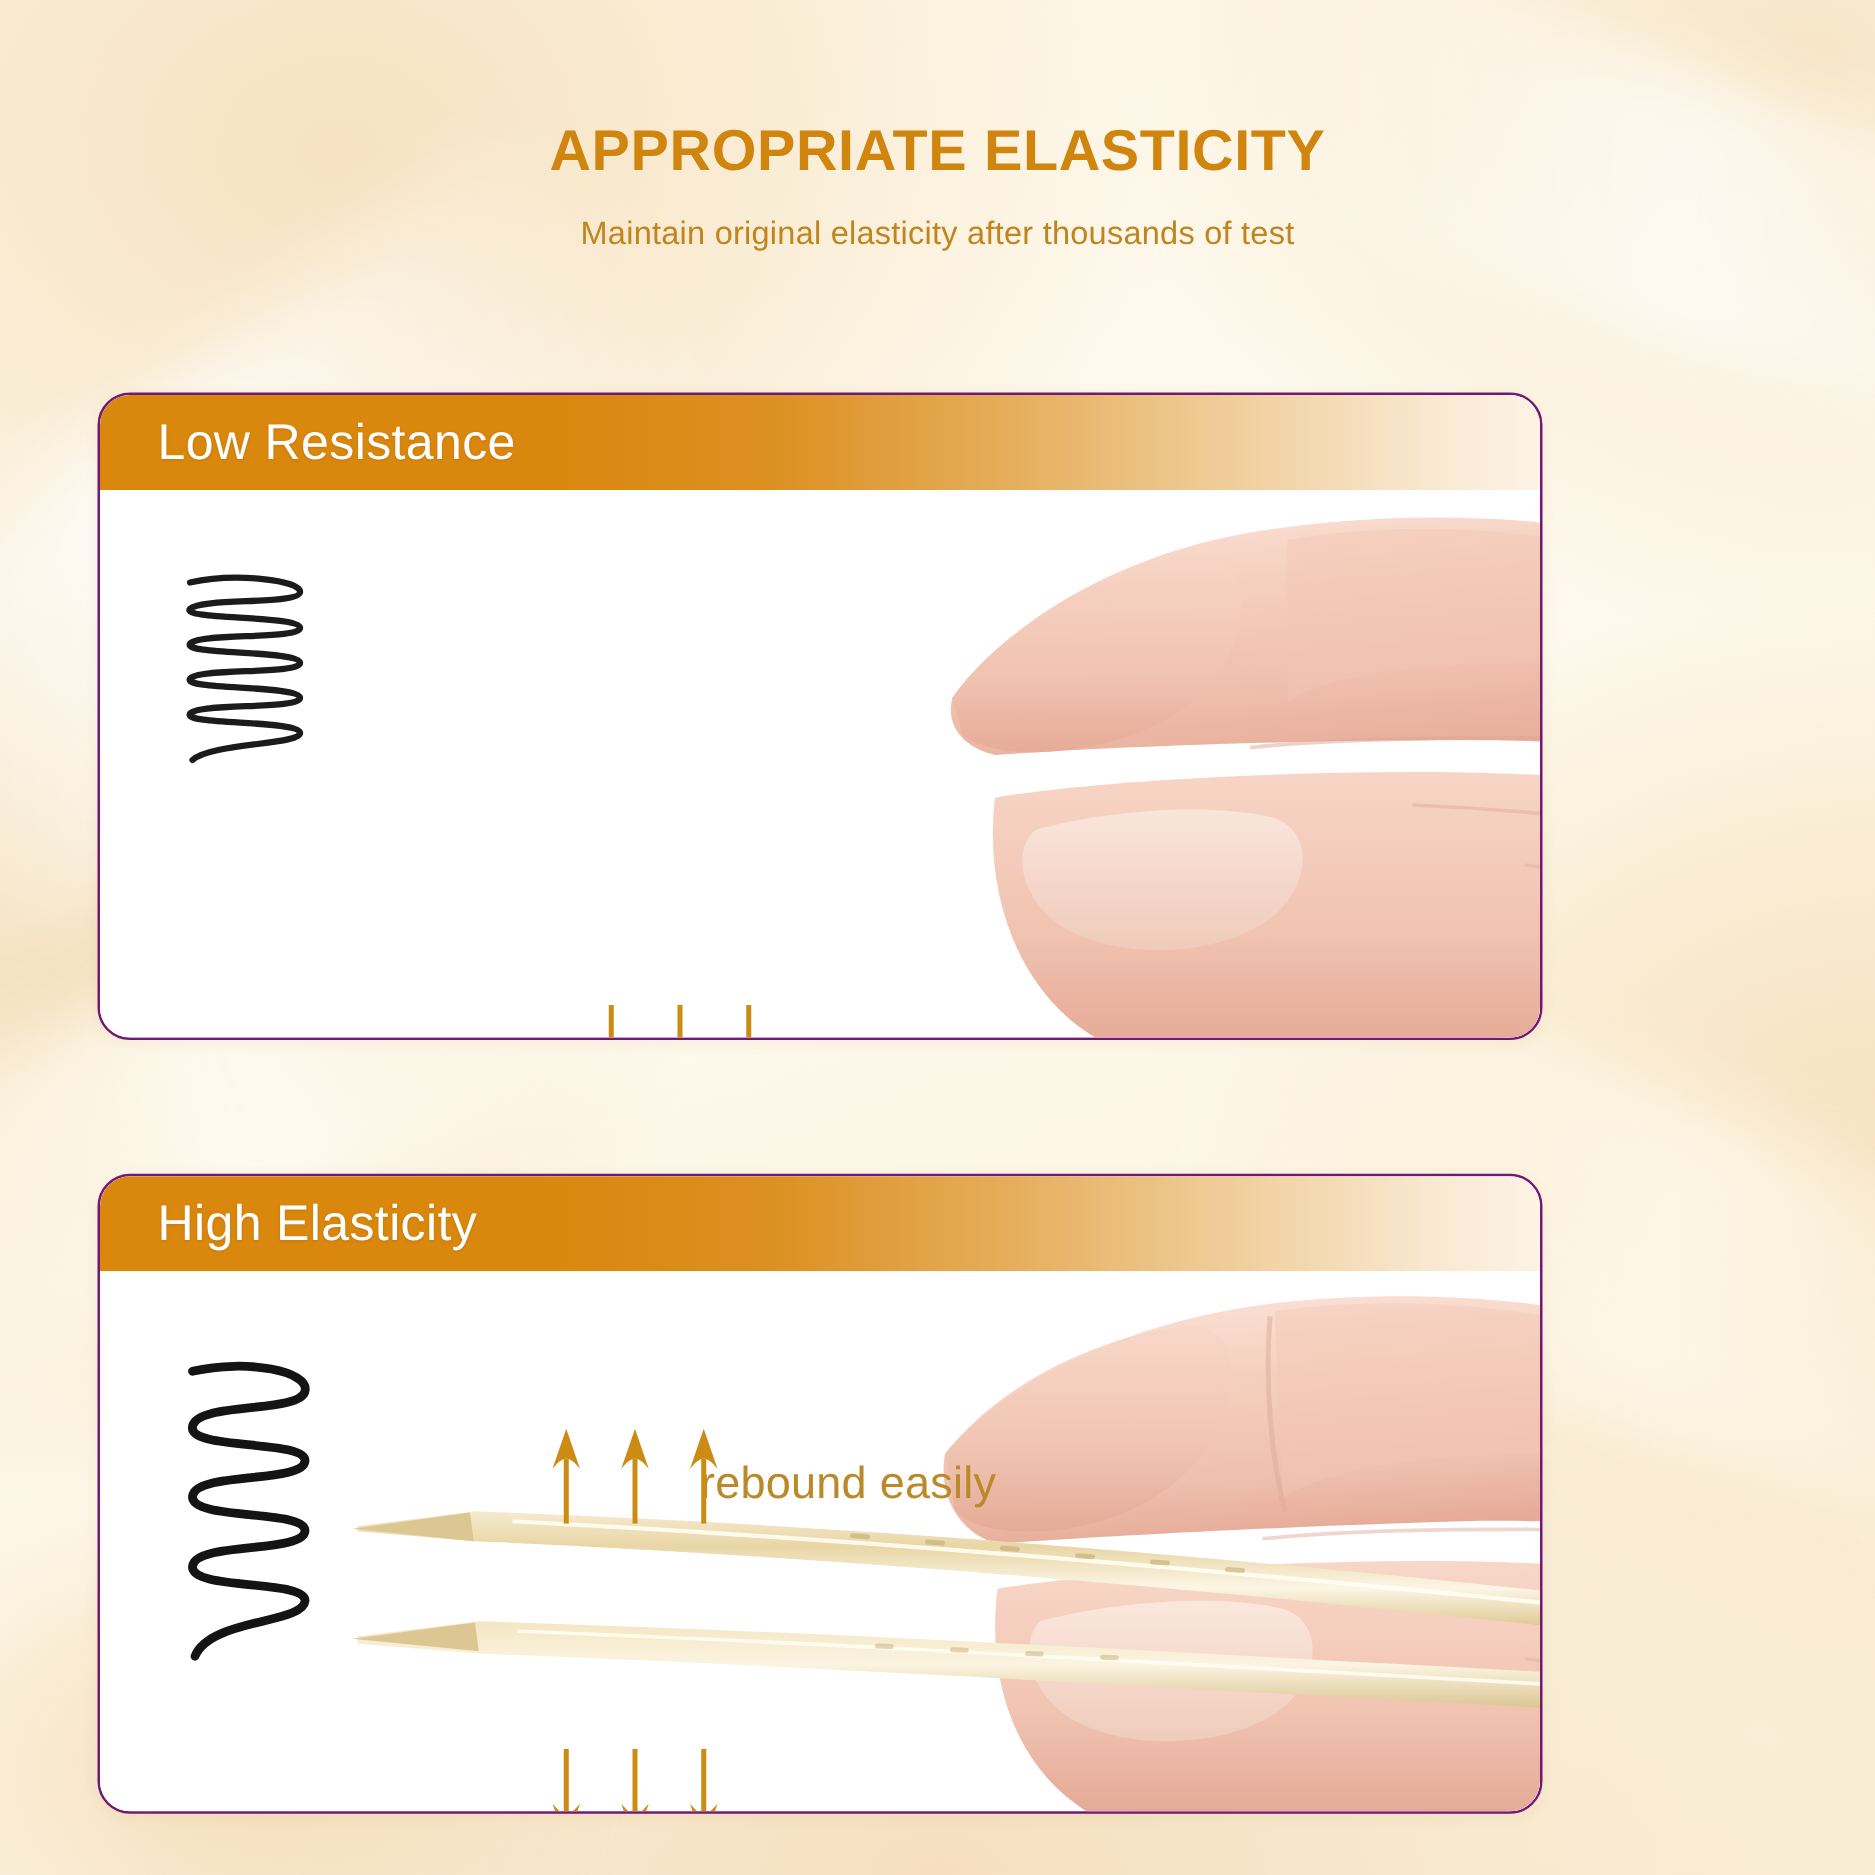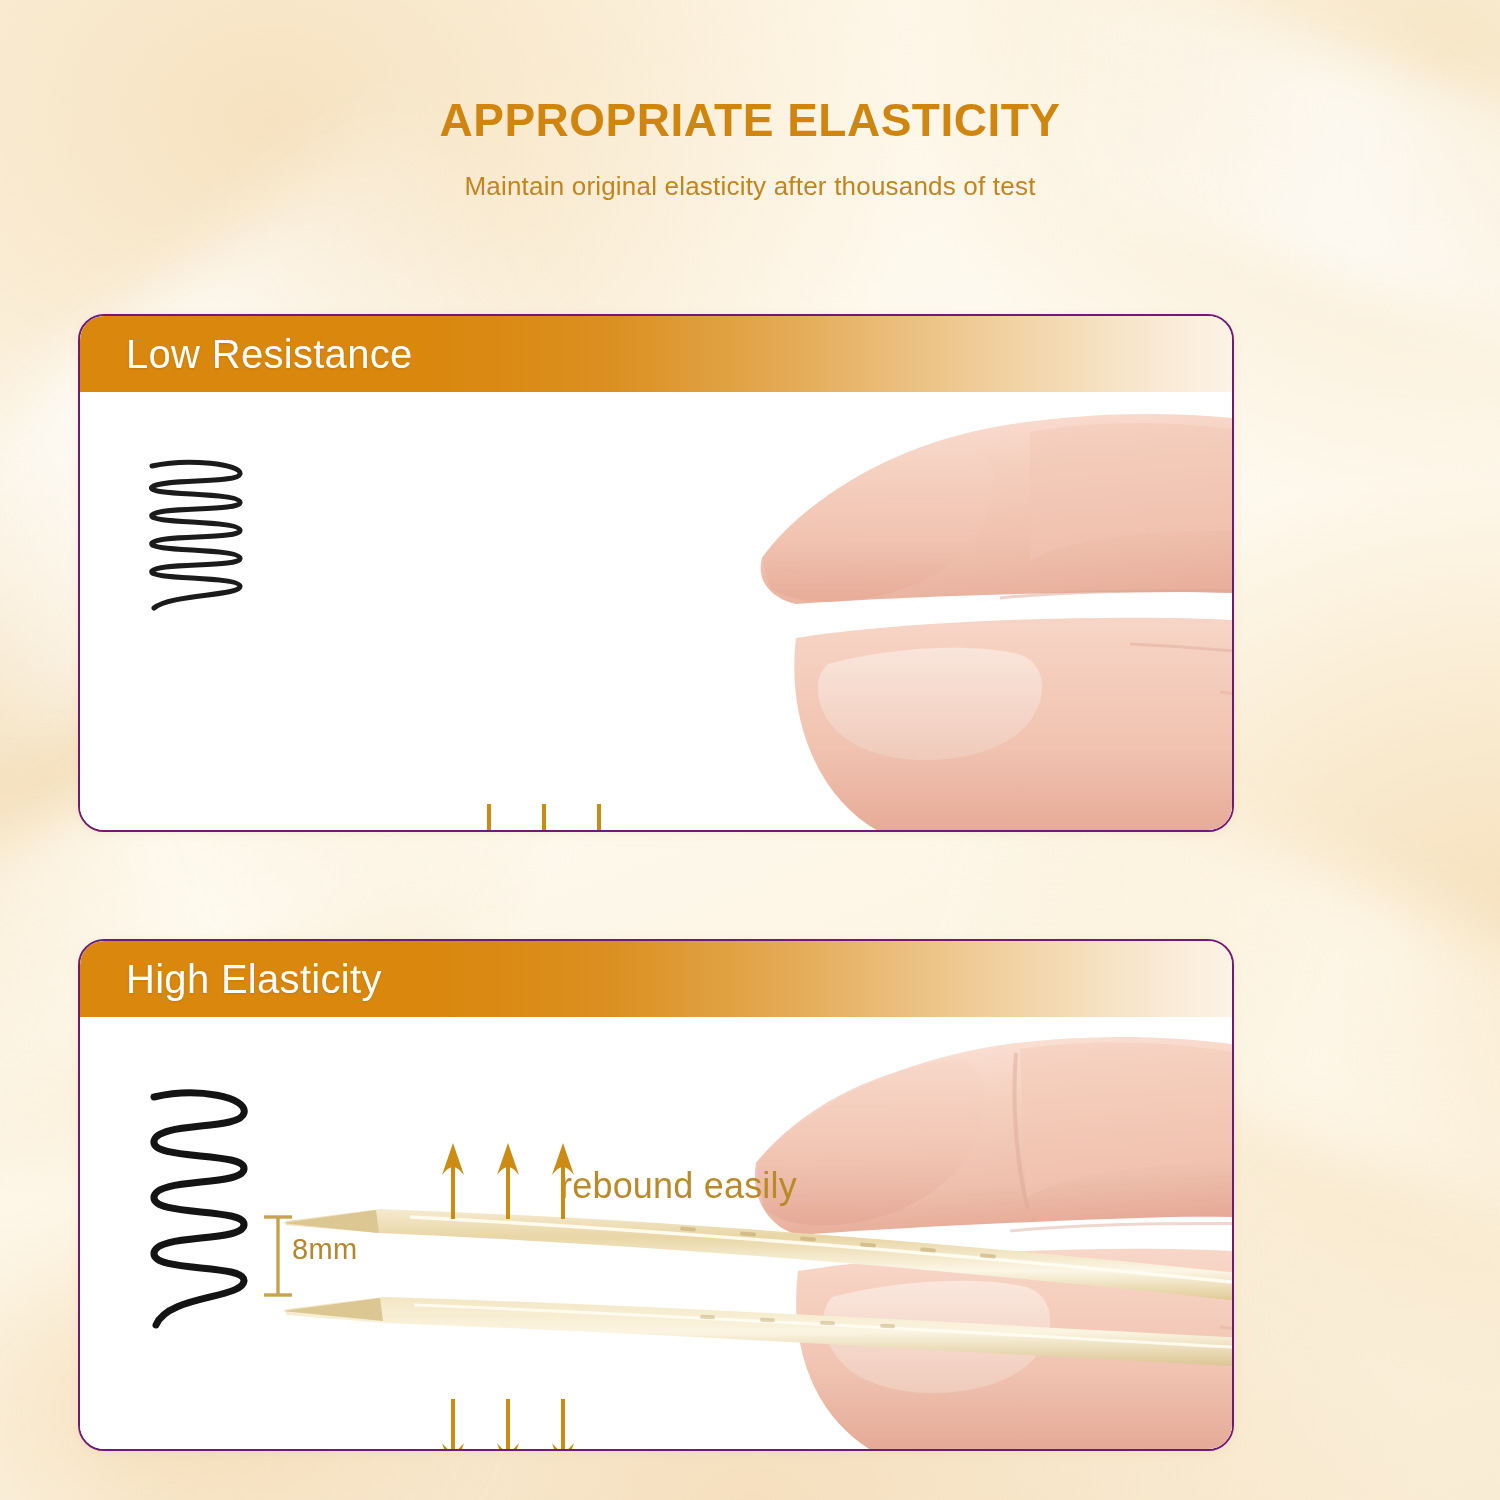"8mm" div { html: <div> <svg> <line></line> <line></line> <line></line> </svg> <div>8mm</div> </div> -> none }
